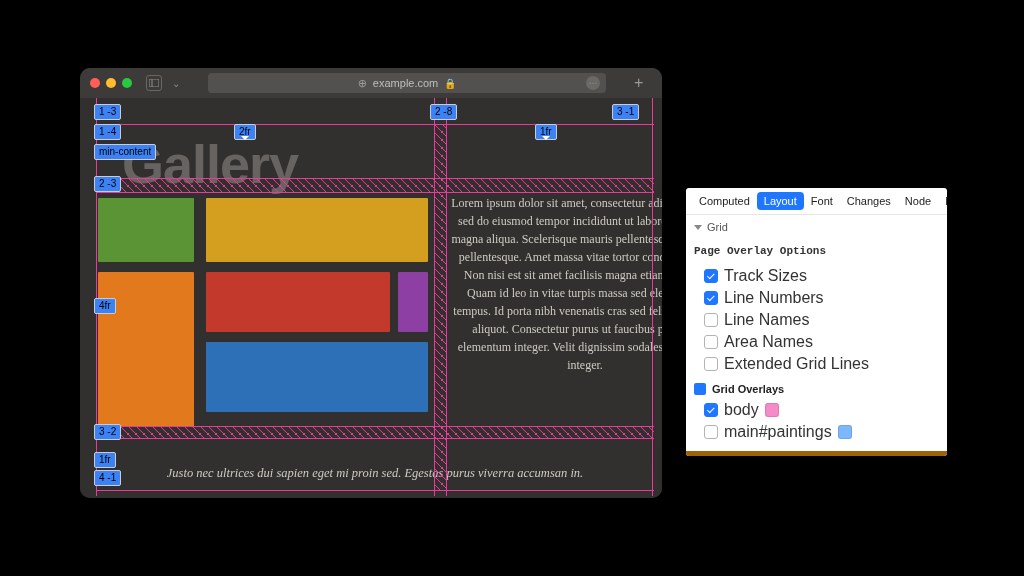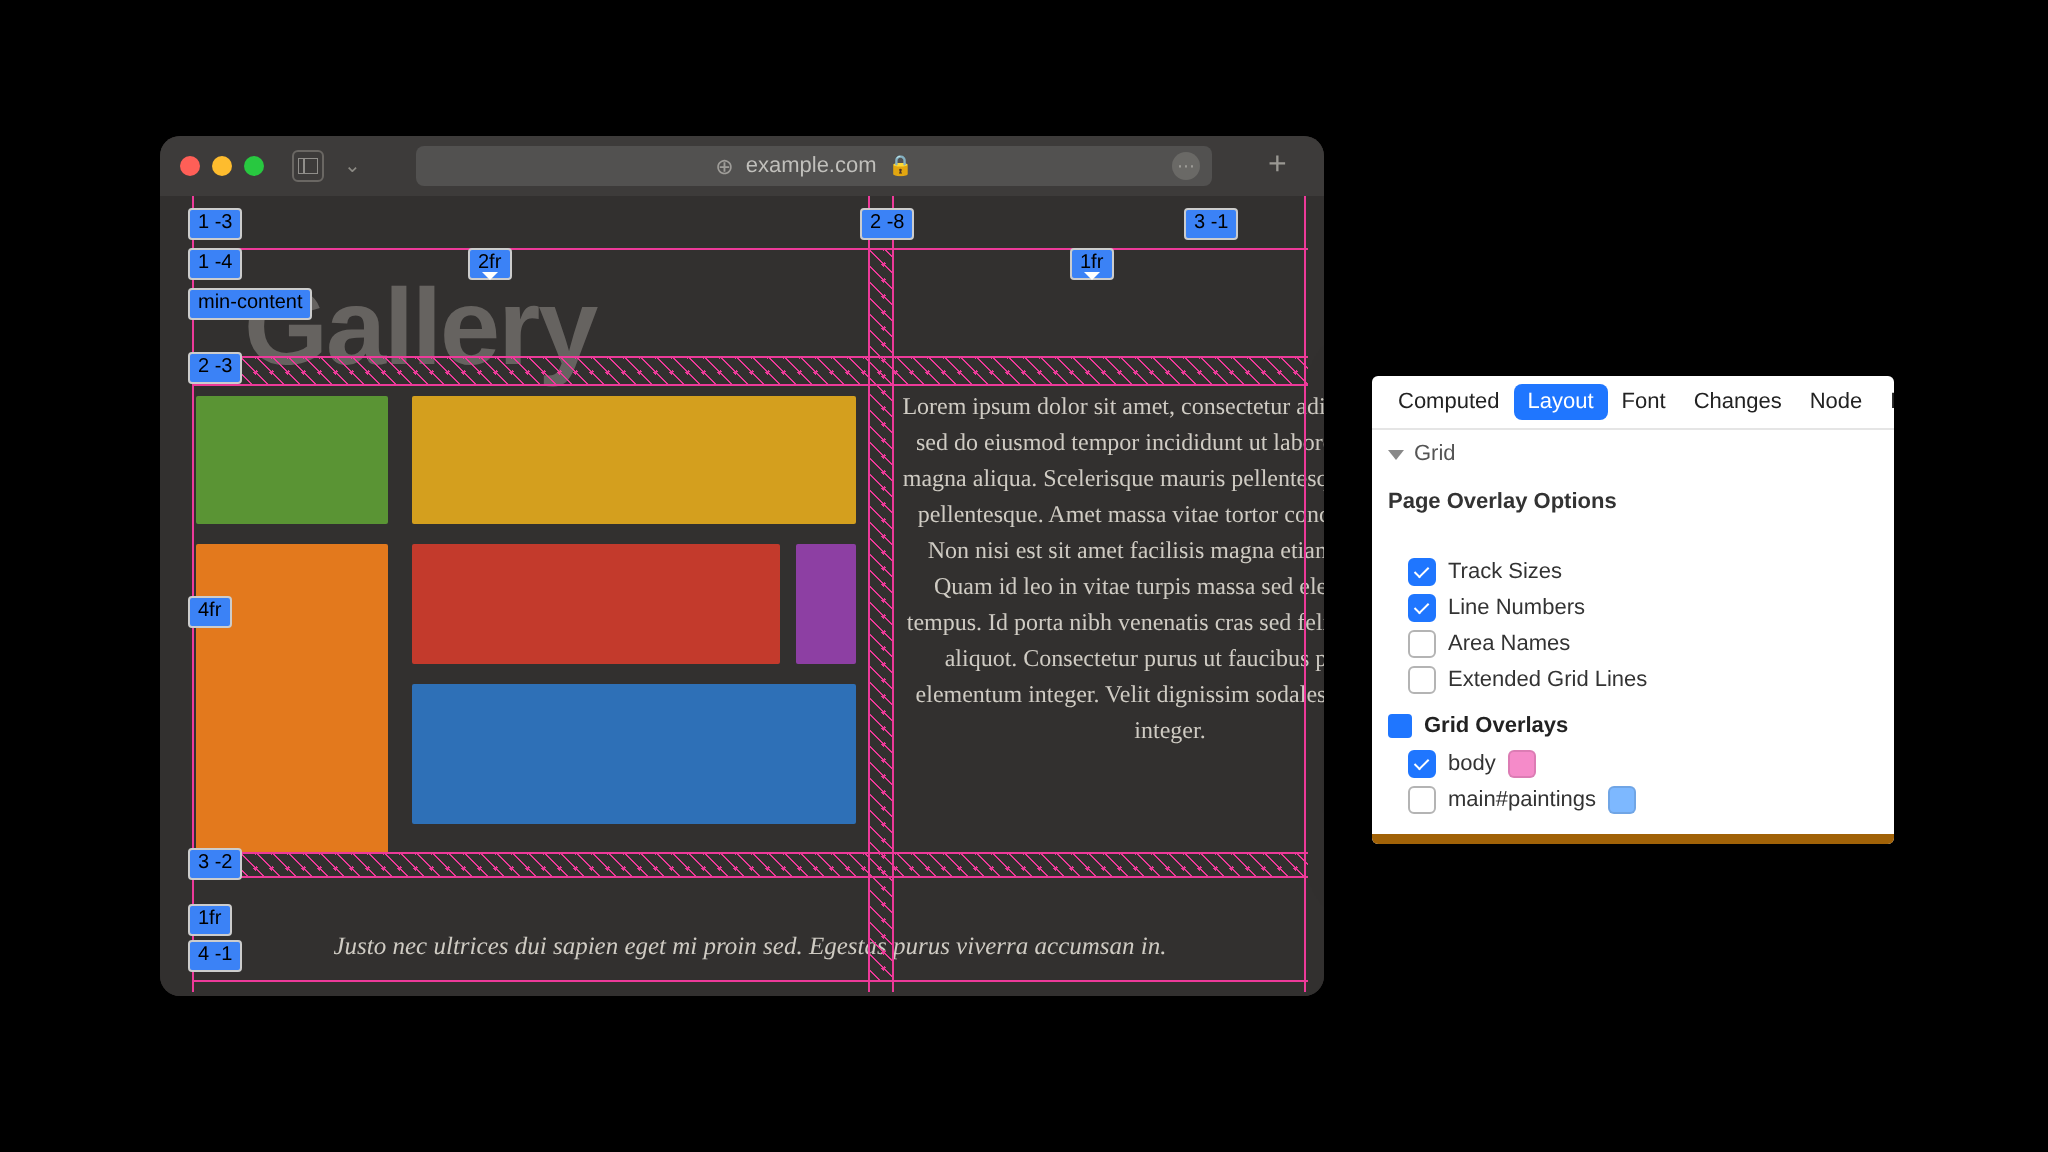"3 -1" div.badge { left: 512px -> 532px }
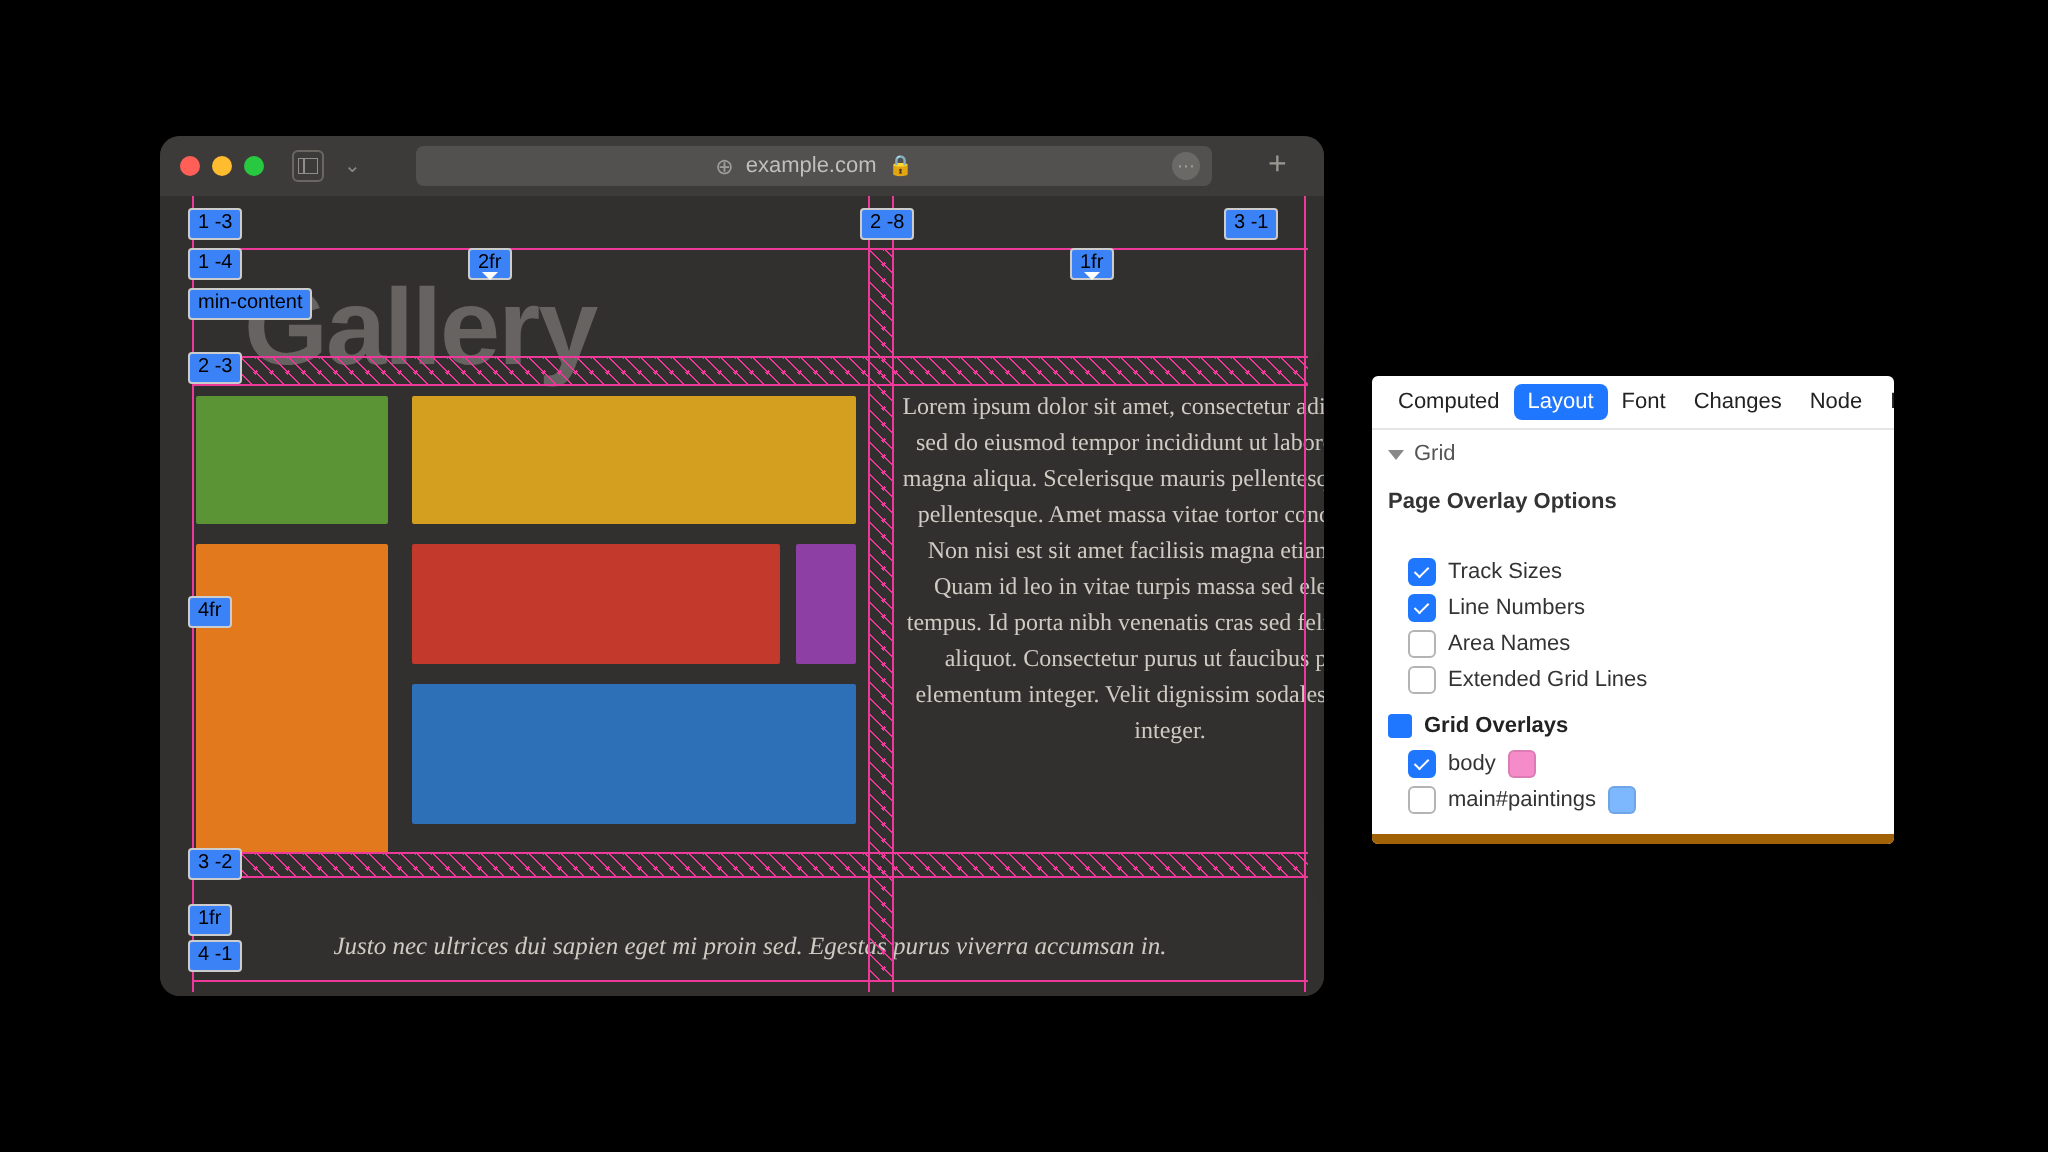"Page Overlay Options" .opthdr { font-family: none -> Liberation Mono, monospace; margin: 4px 0 20px 0 -> 4px 0 8px 0 }
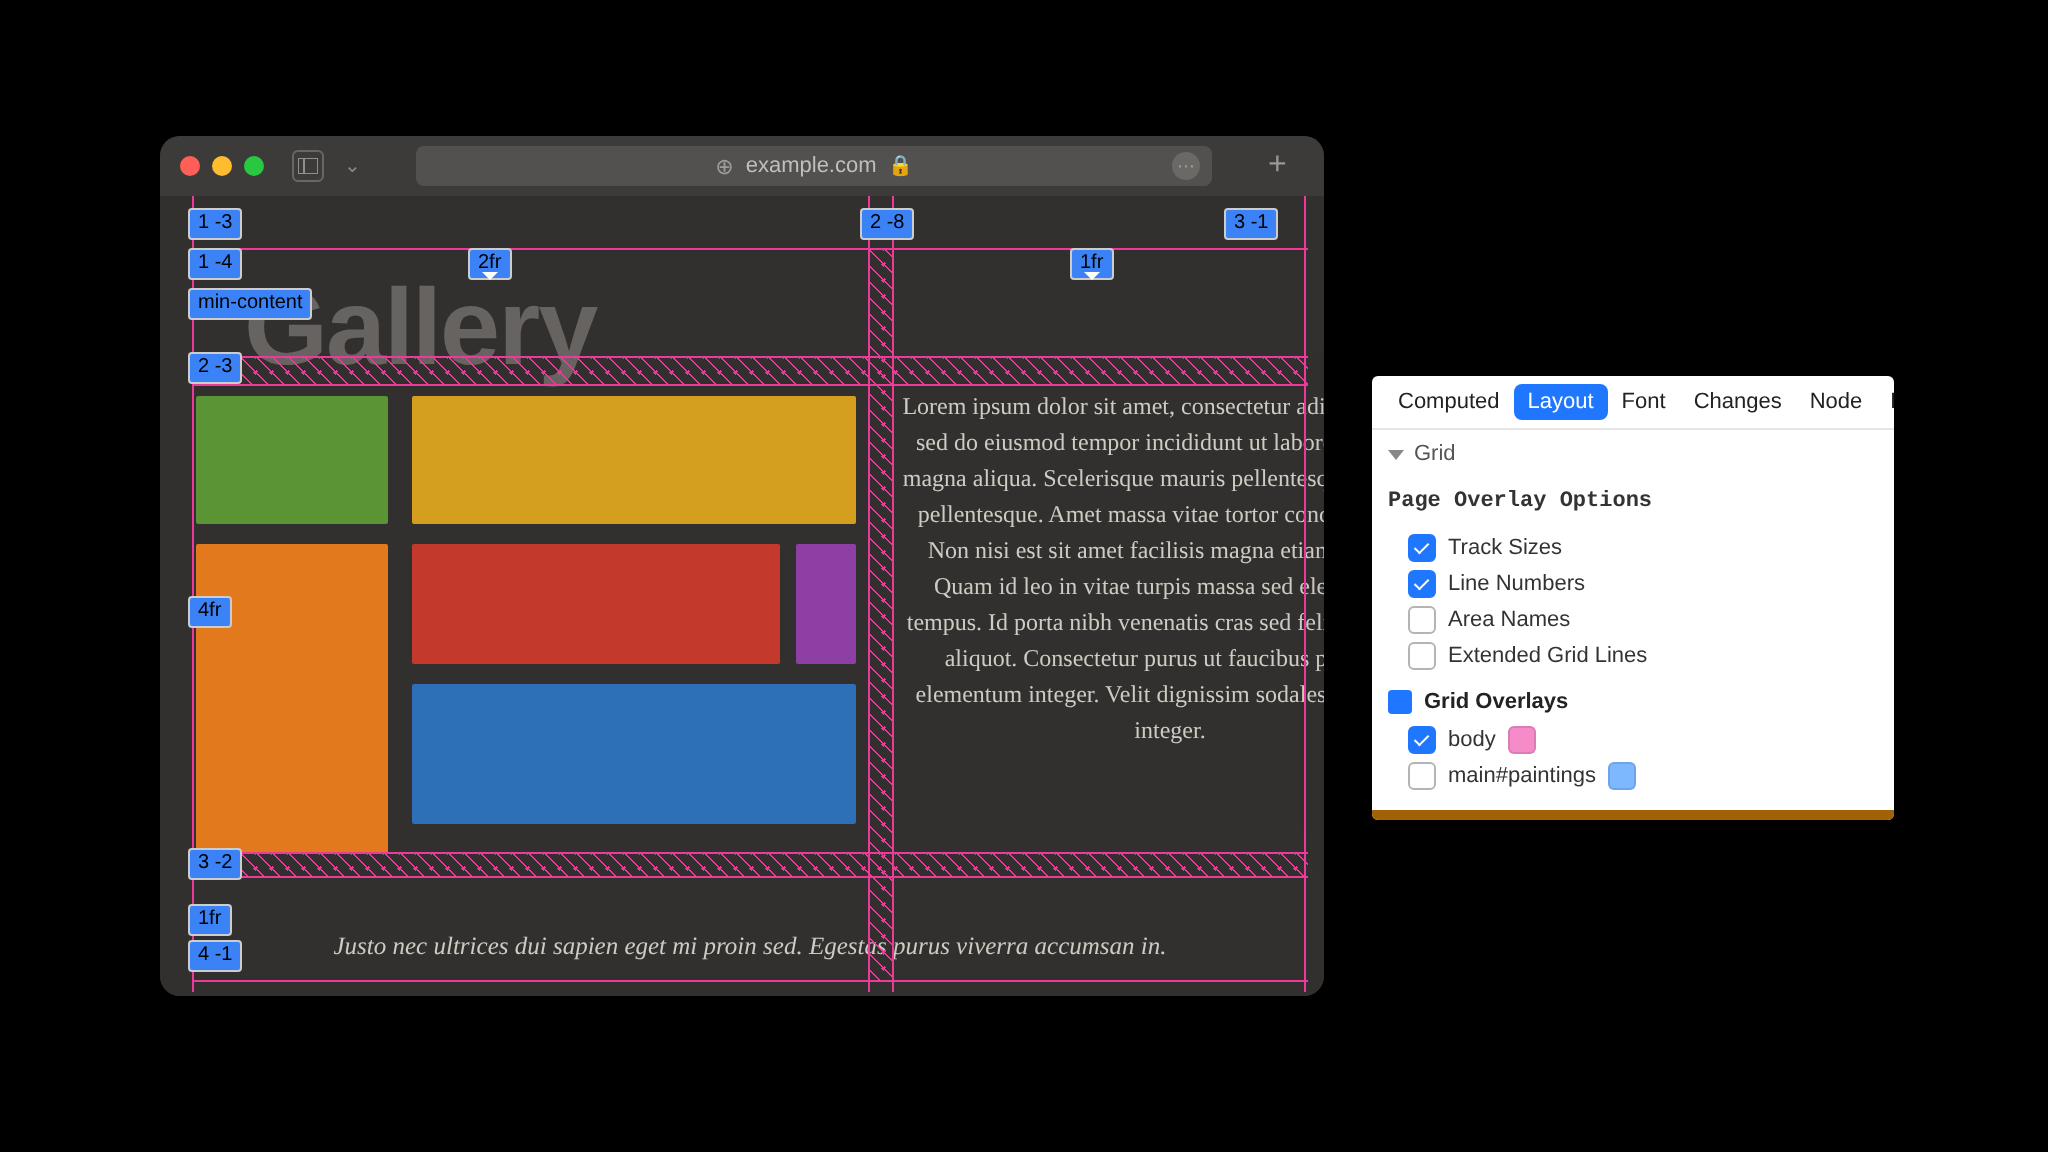"Track Sizes" .opt { font-size: 11px -> 16px }
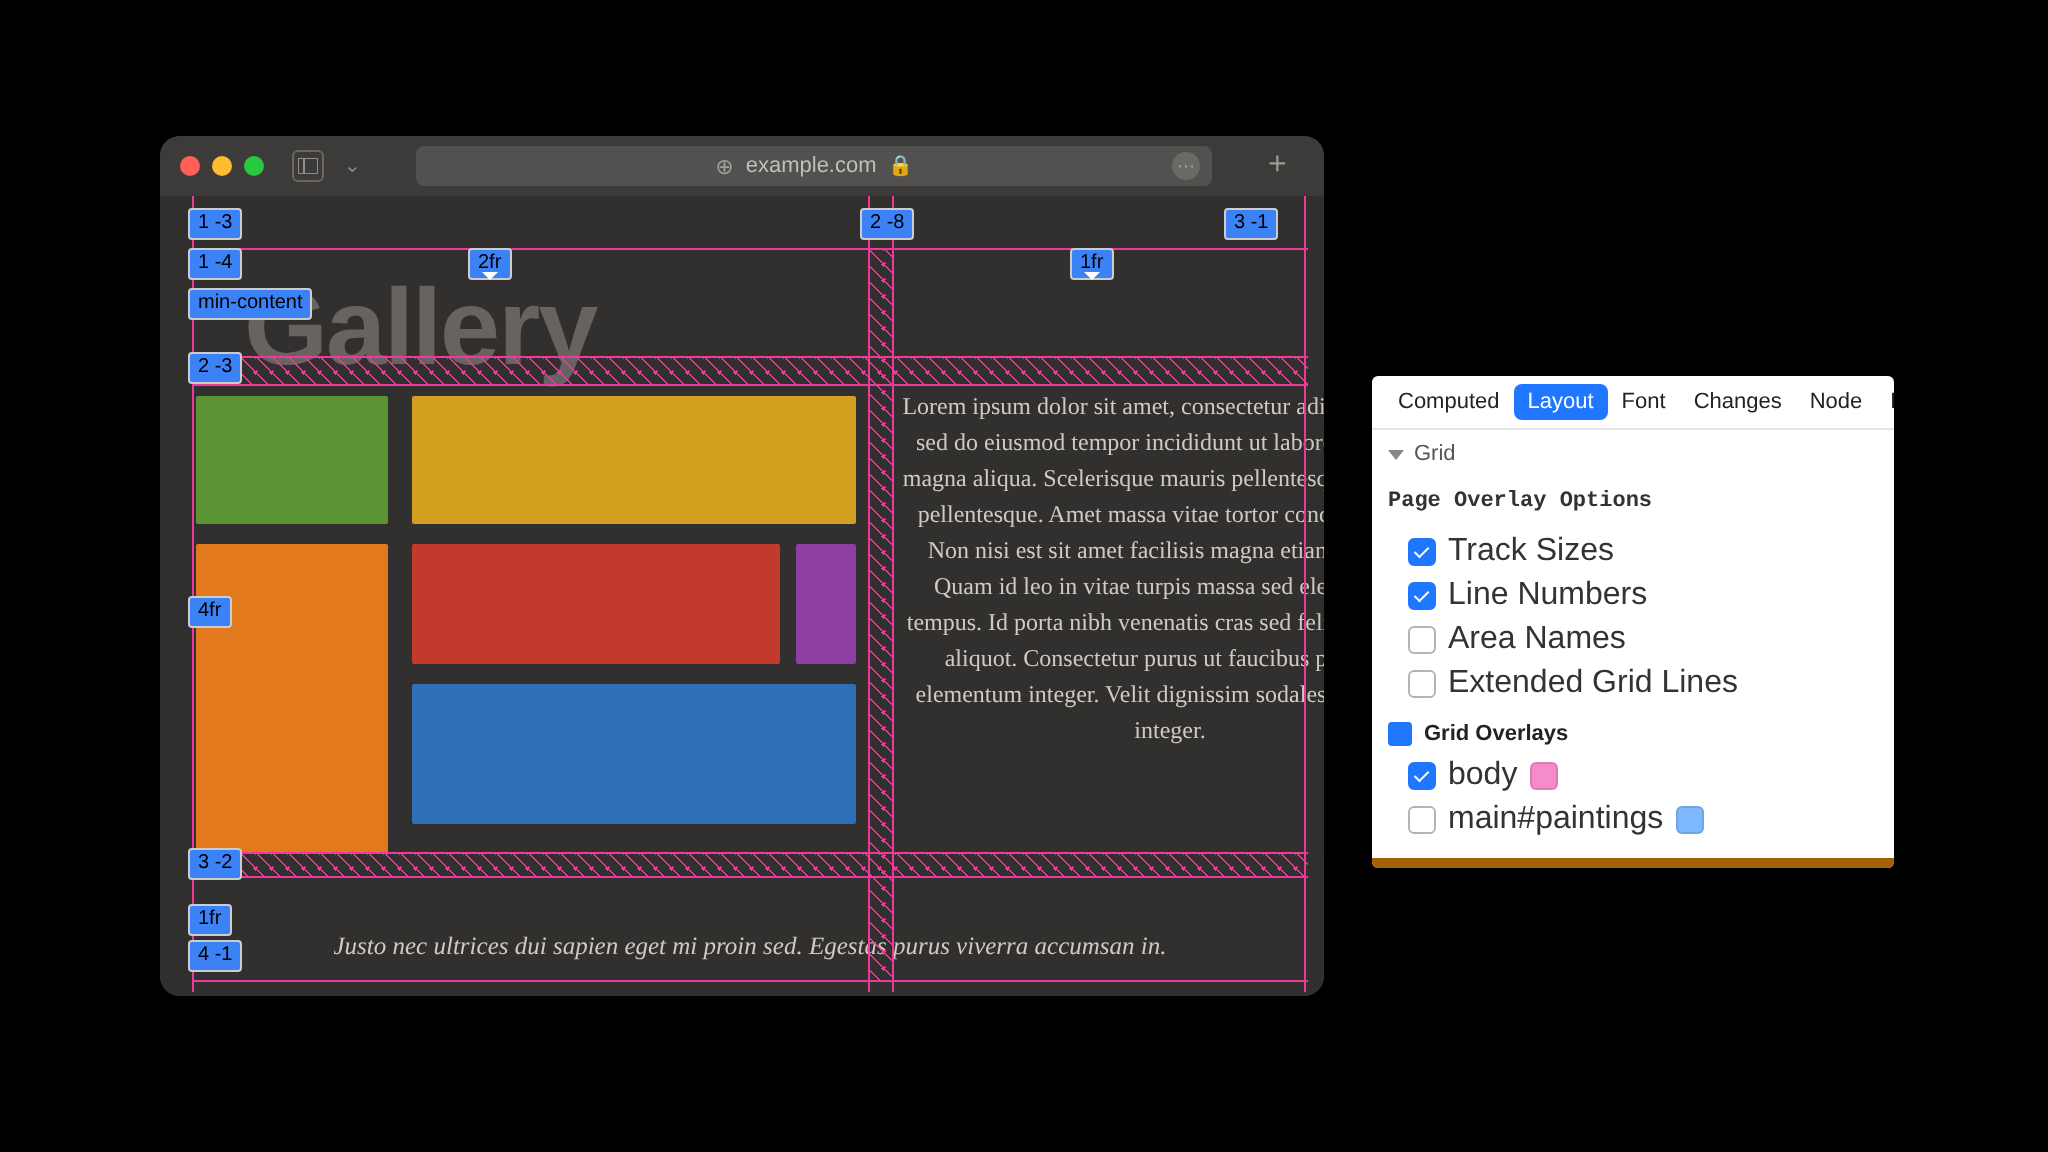"Line Names" div.opt { html: none -> <div> <span></span> <span>Line Names</span> </div> }
